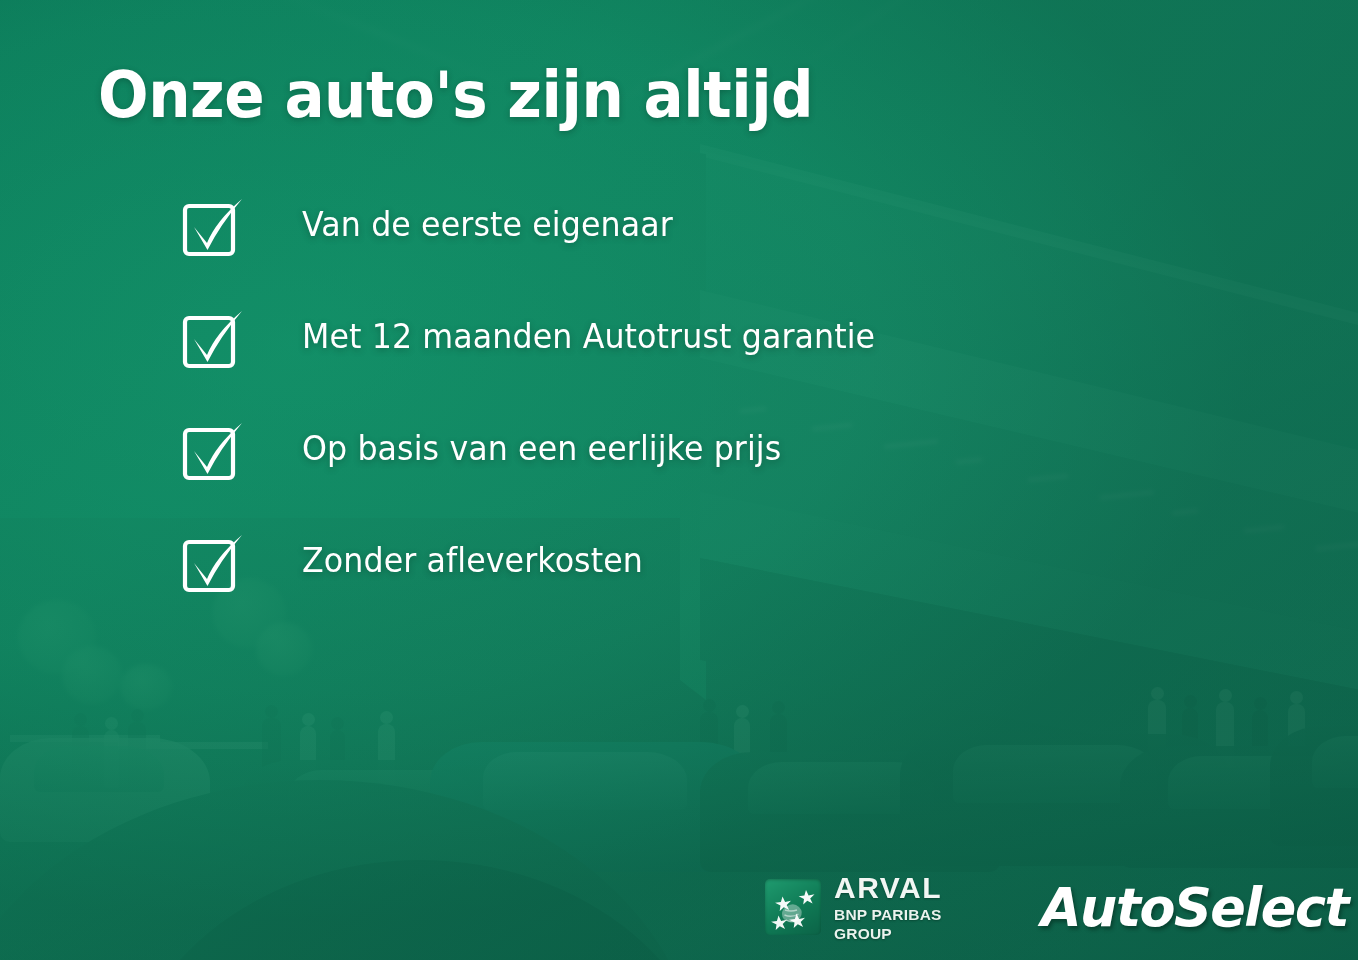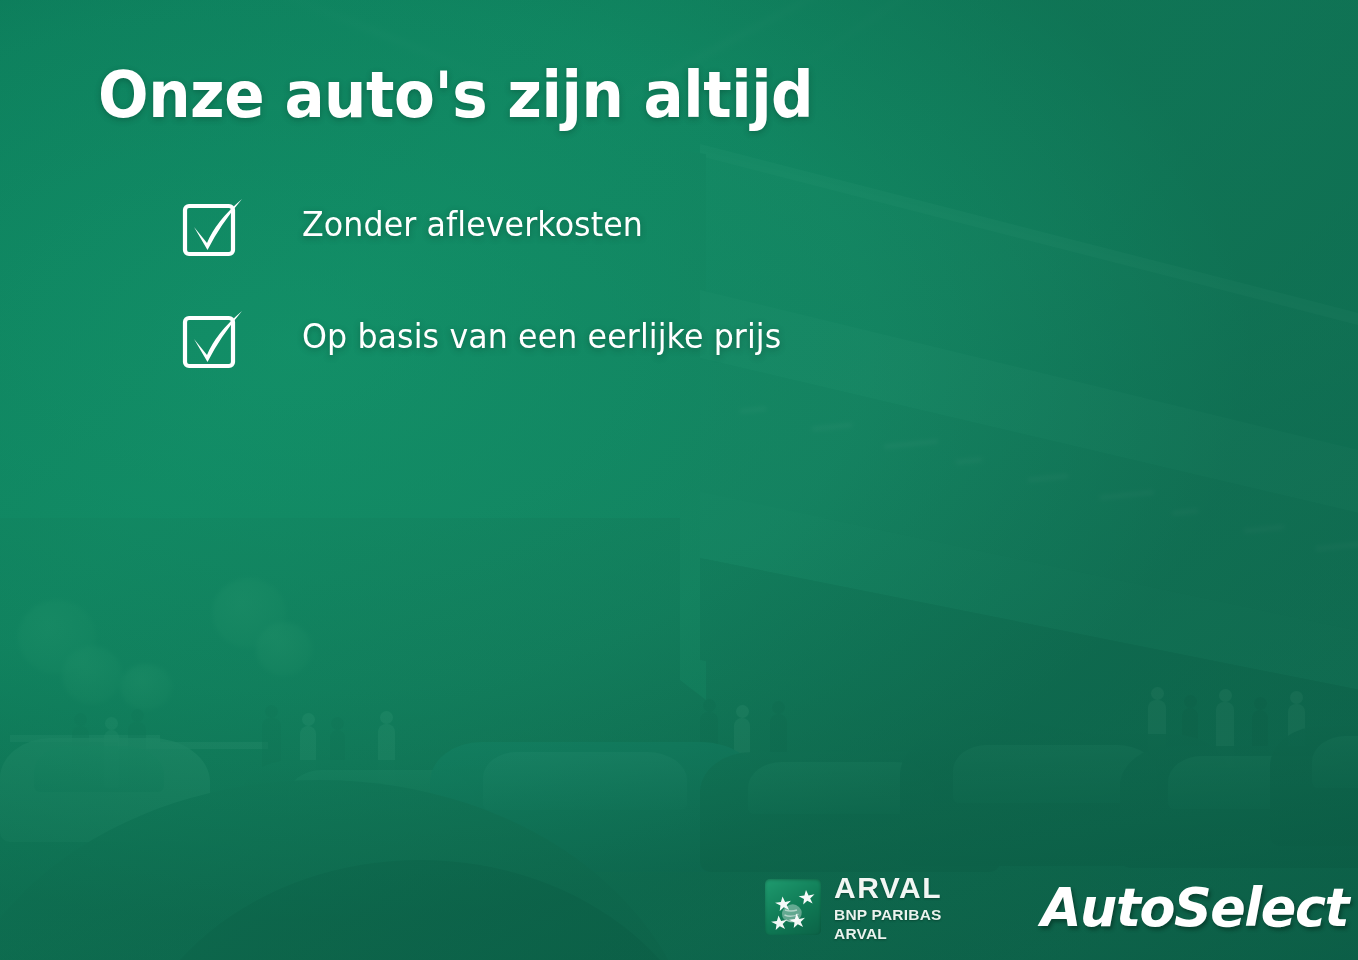"Van de eerste eigenaar" div.check-row { html: none -> <div> <div> <svg> <path></path> <path></path> </svg> </div> <div>Van de eerste eigenaar</div> </div> }
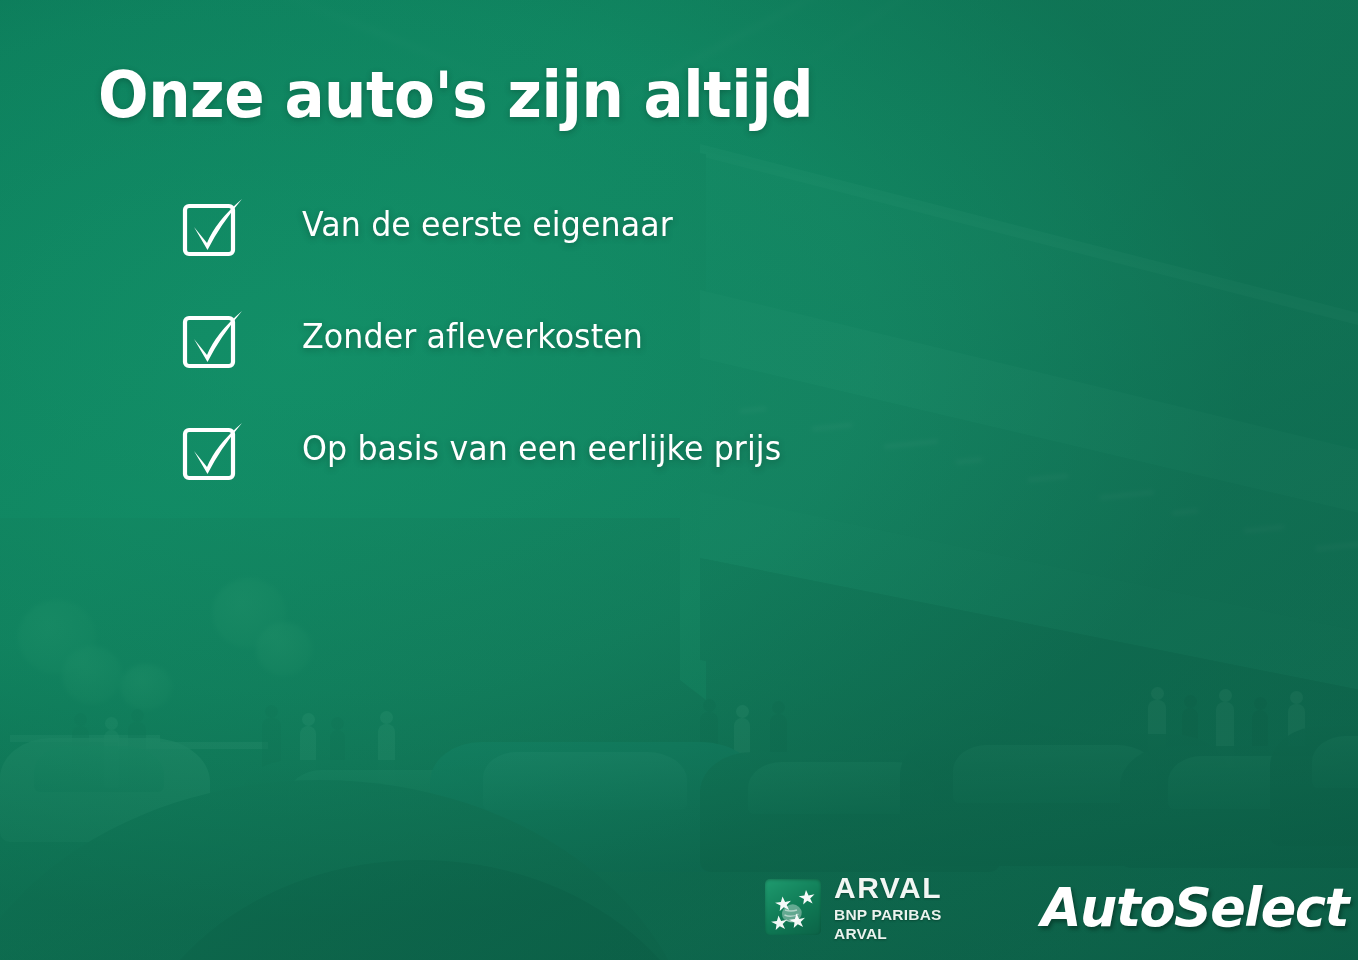"Met 12 maanden Autotrust garantie" div.check-row { html: none -> <div> <div> <svg> <path></path> <path></path> </svg> </div> <div>Met 12 maanden Autotrust garantie</div> </div> }
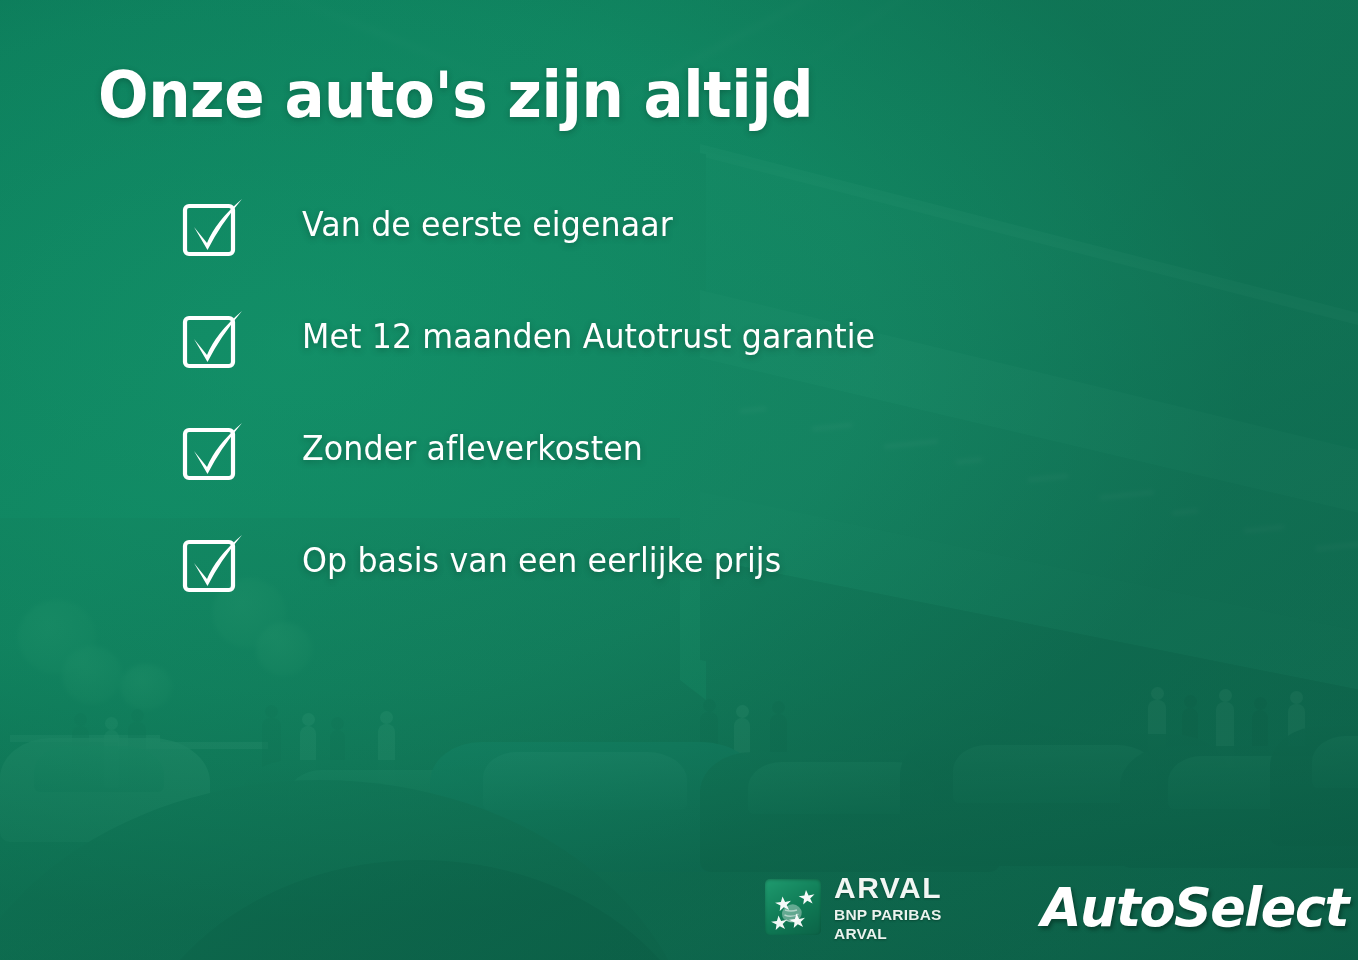"Zonder afleverkosten" div.check-row { order: before "Op basis van een eerlijke" -> after "Op basis van een eerlijke" }
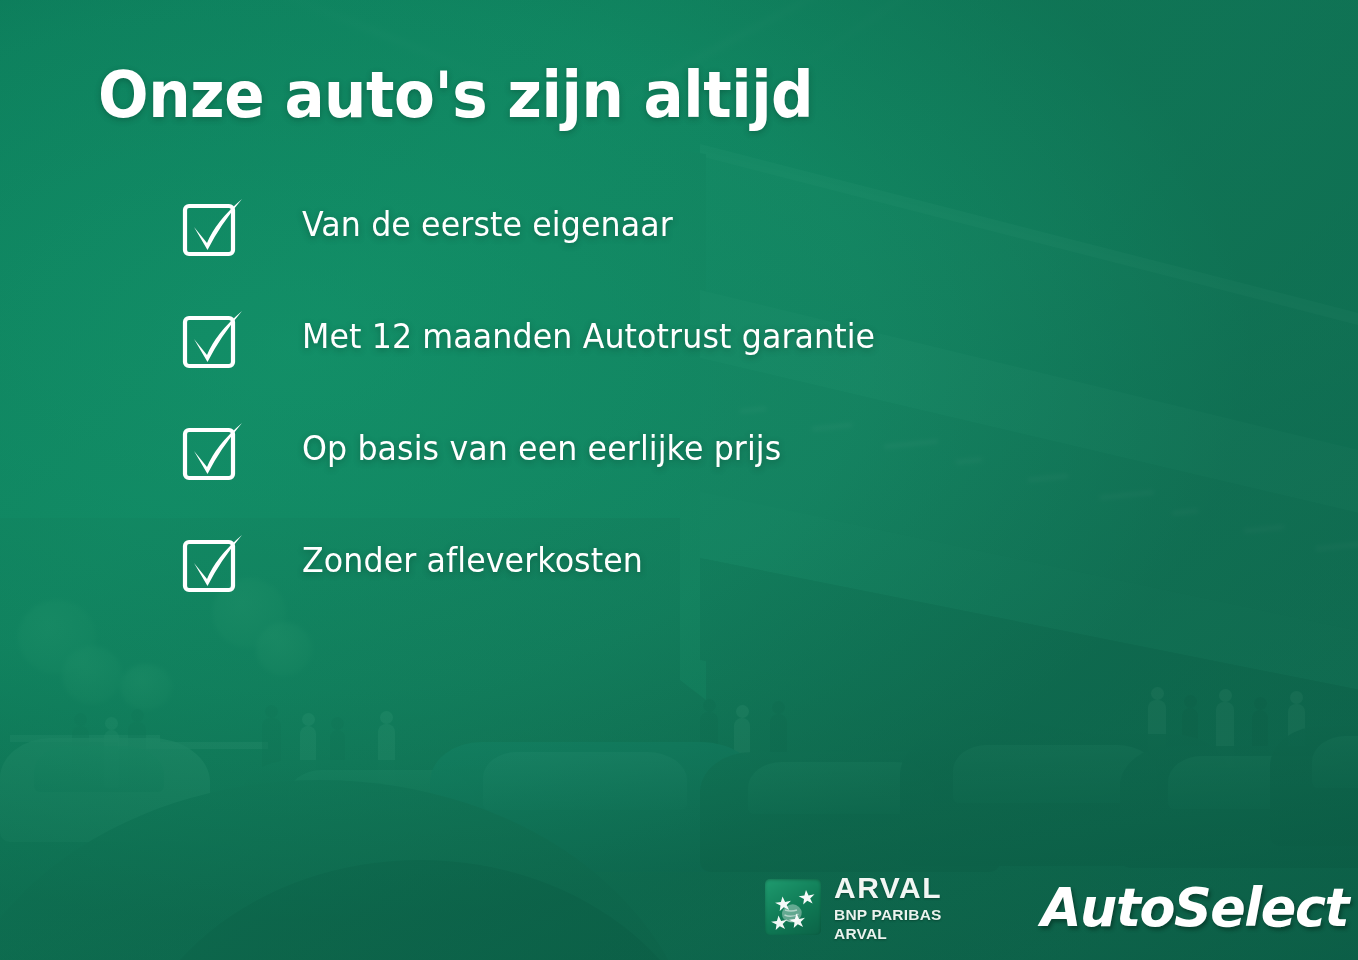"BNP PARIBAS ARVAL" div.arval-sub { text: ARVAL -> GROUP }
